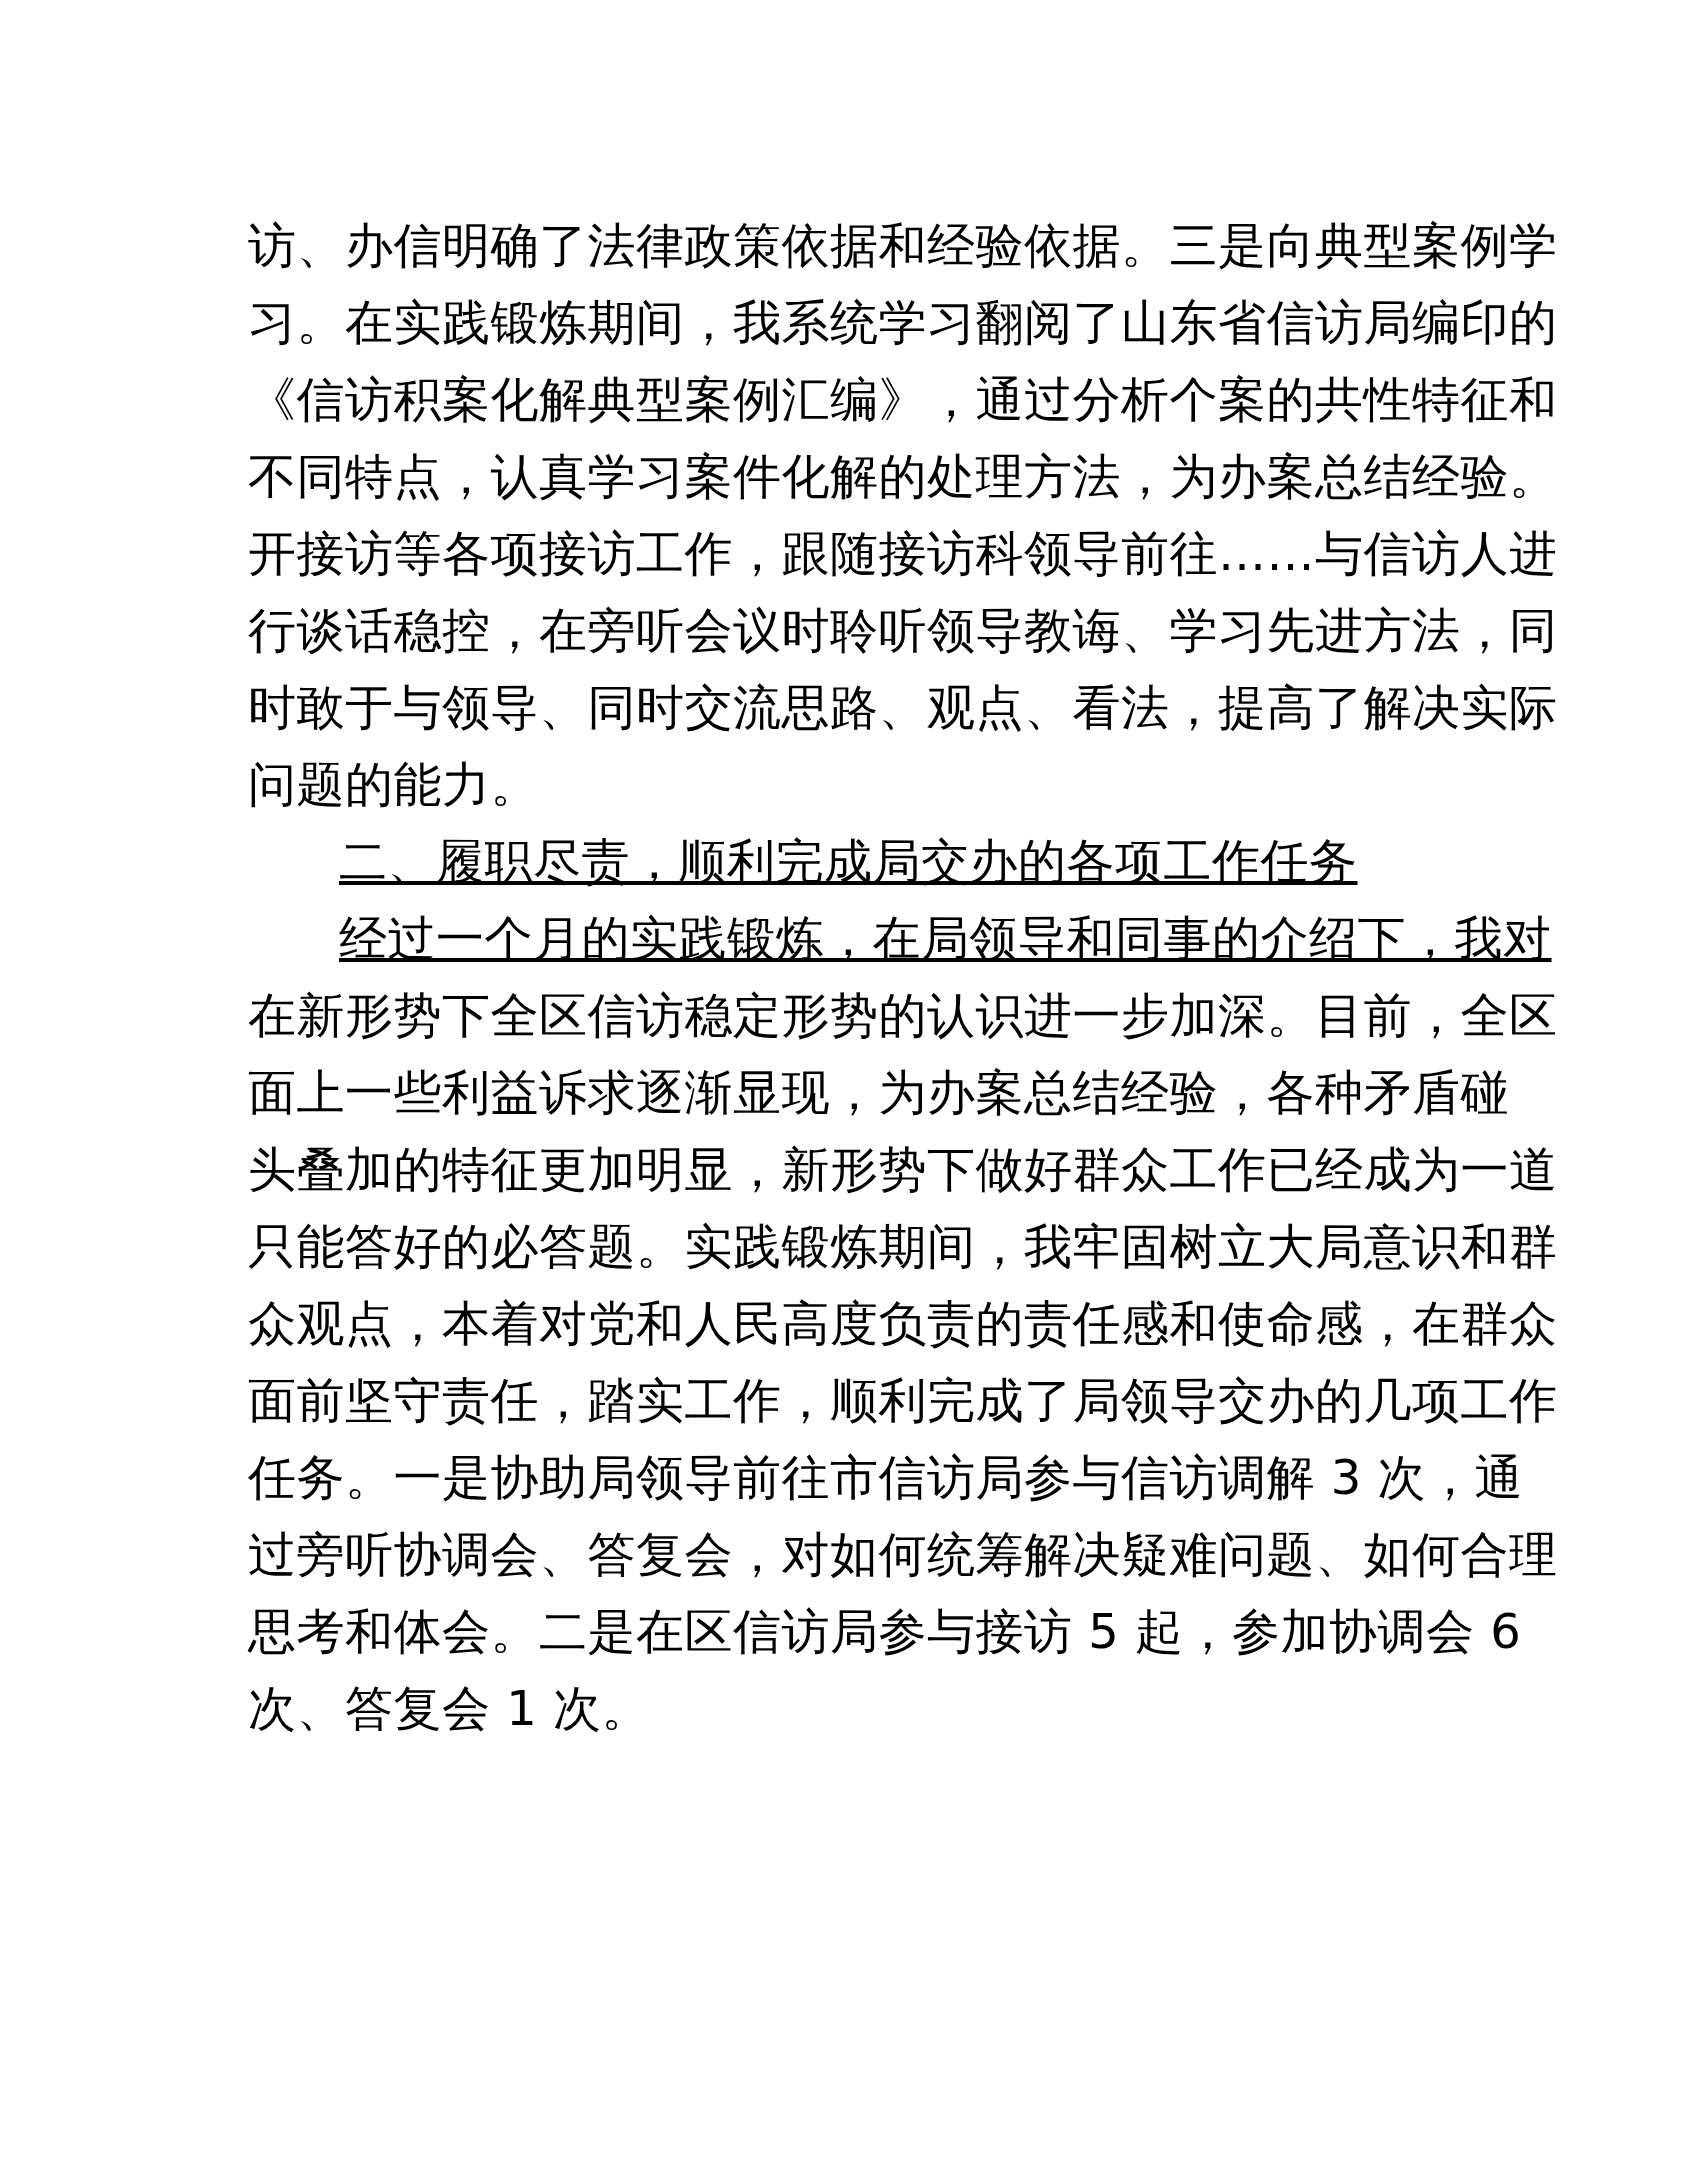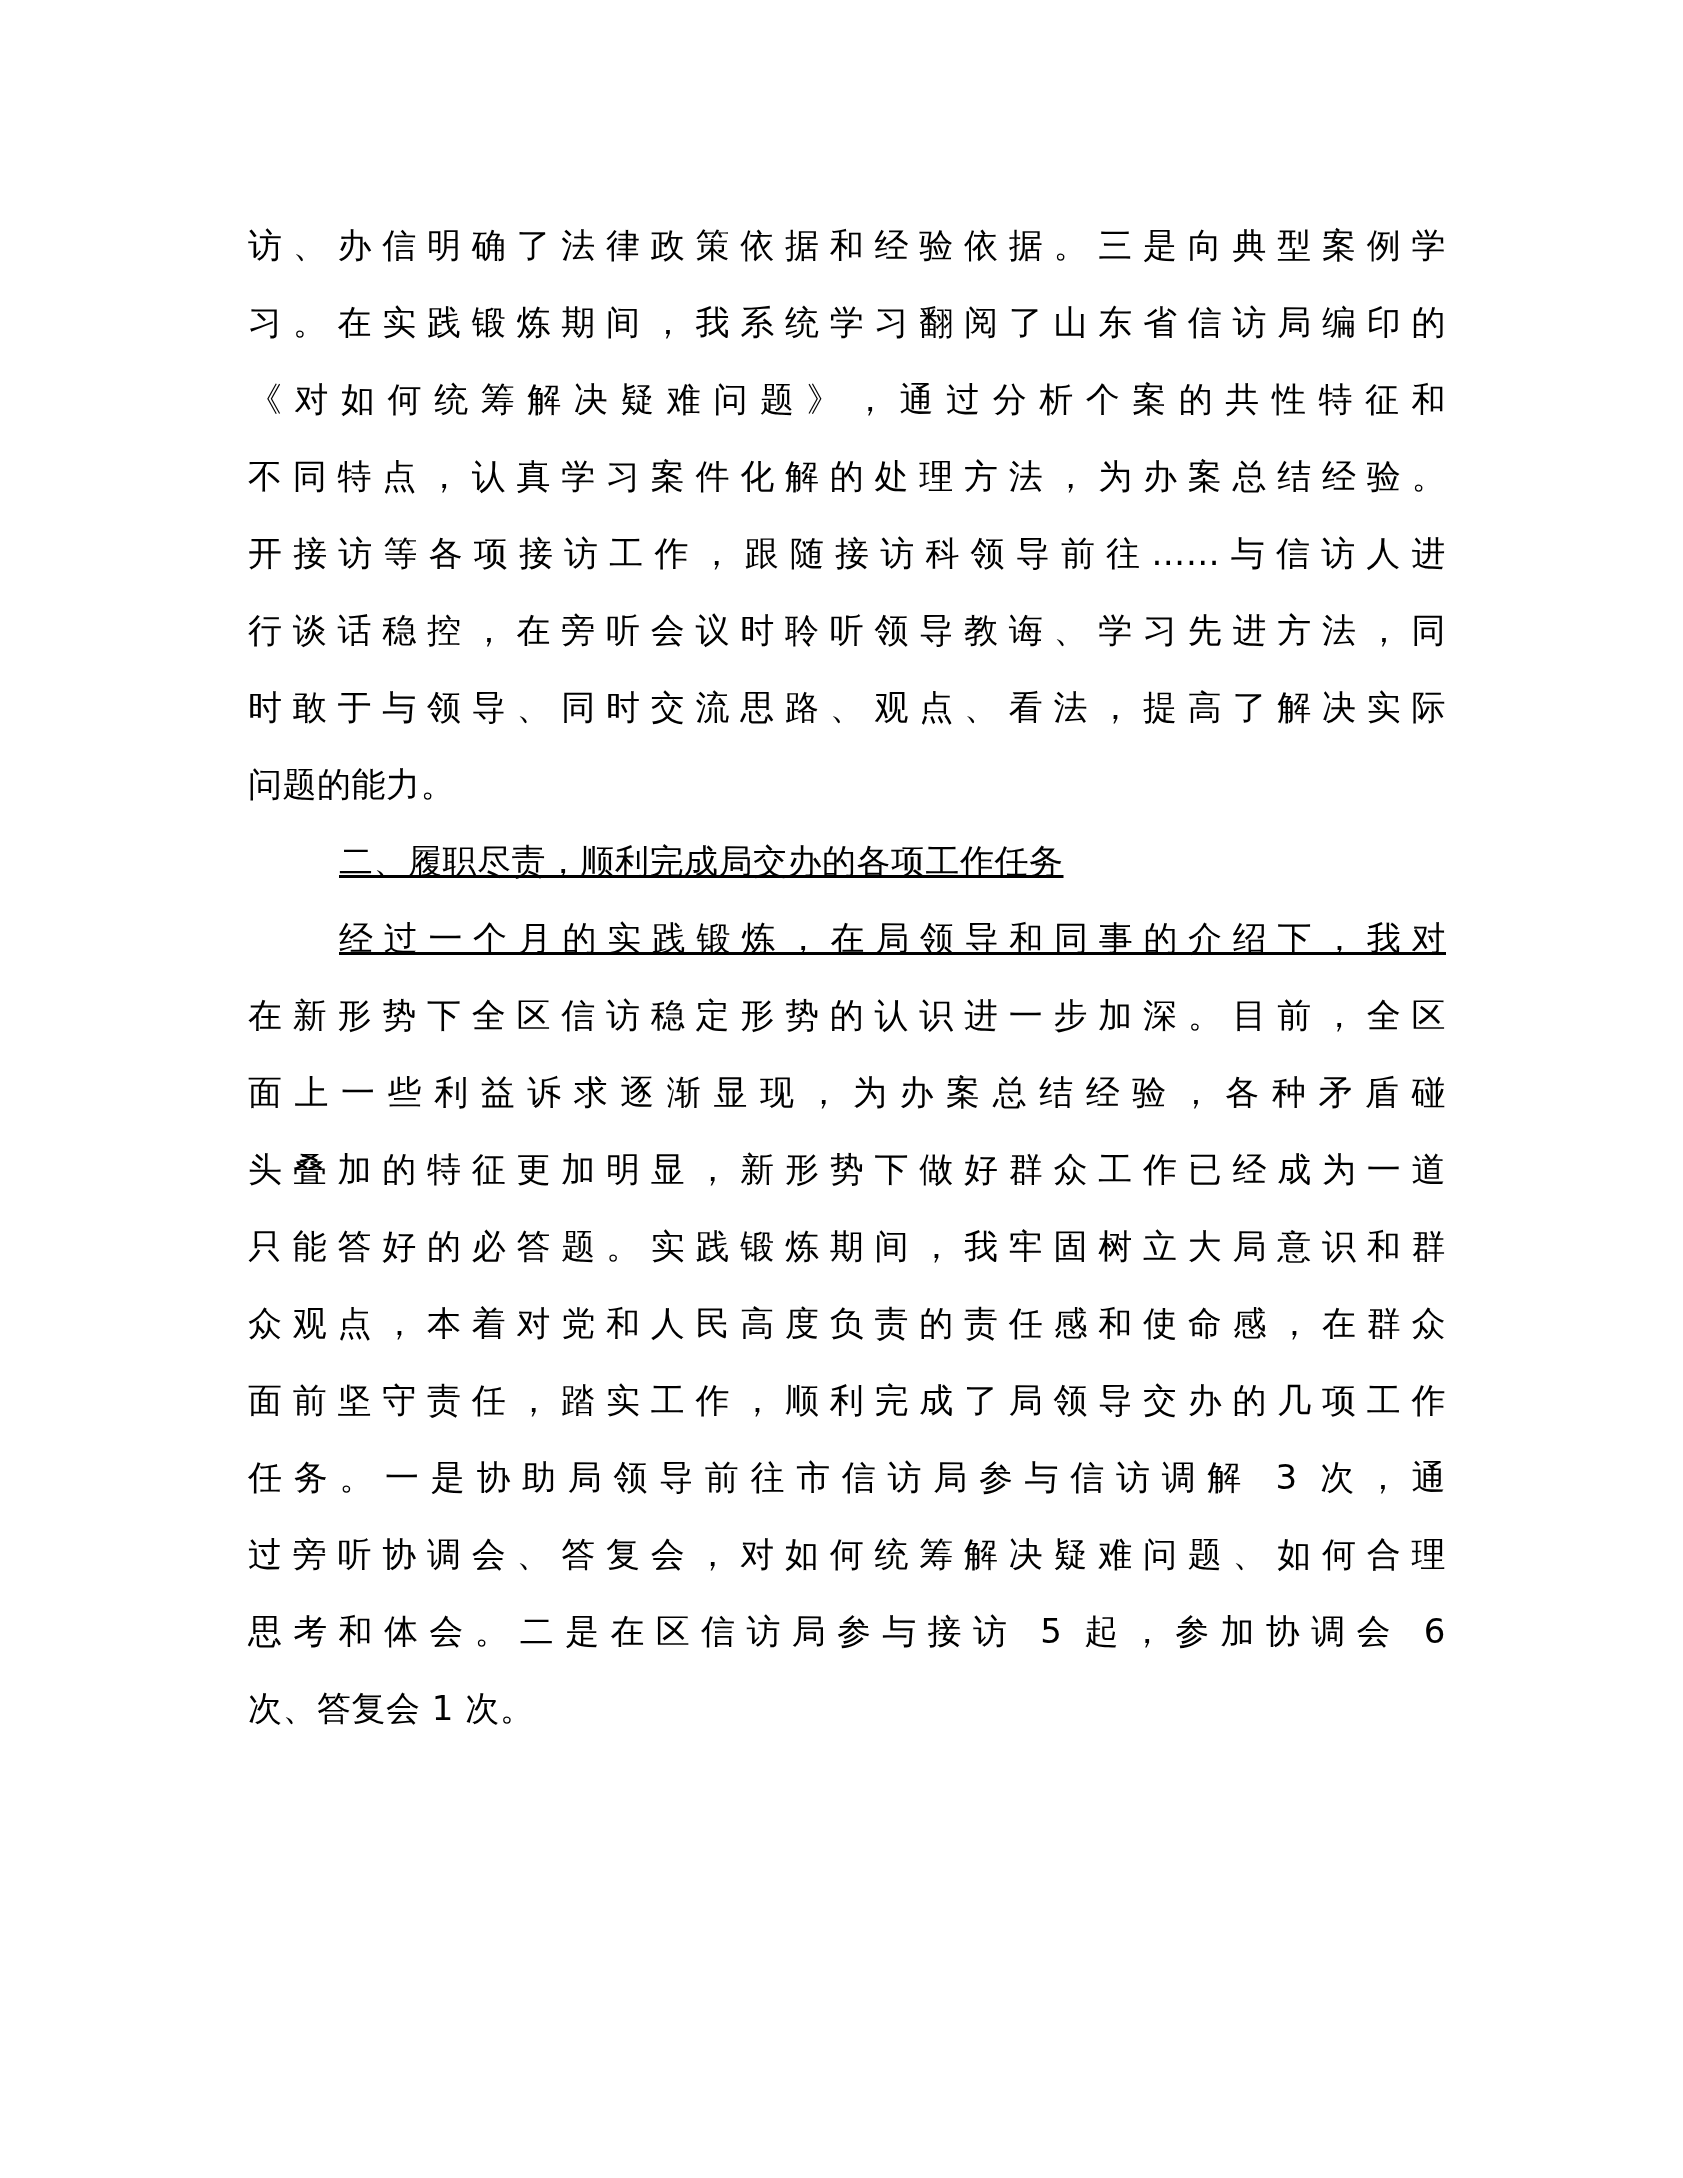"访、办信明确了法律政策依据和经验依据。三是向典型案例学" .line { font-size: 34px -> 48px }
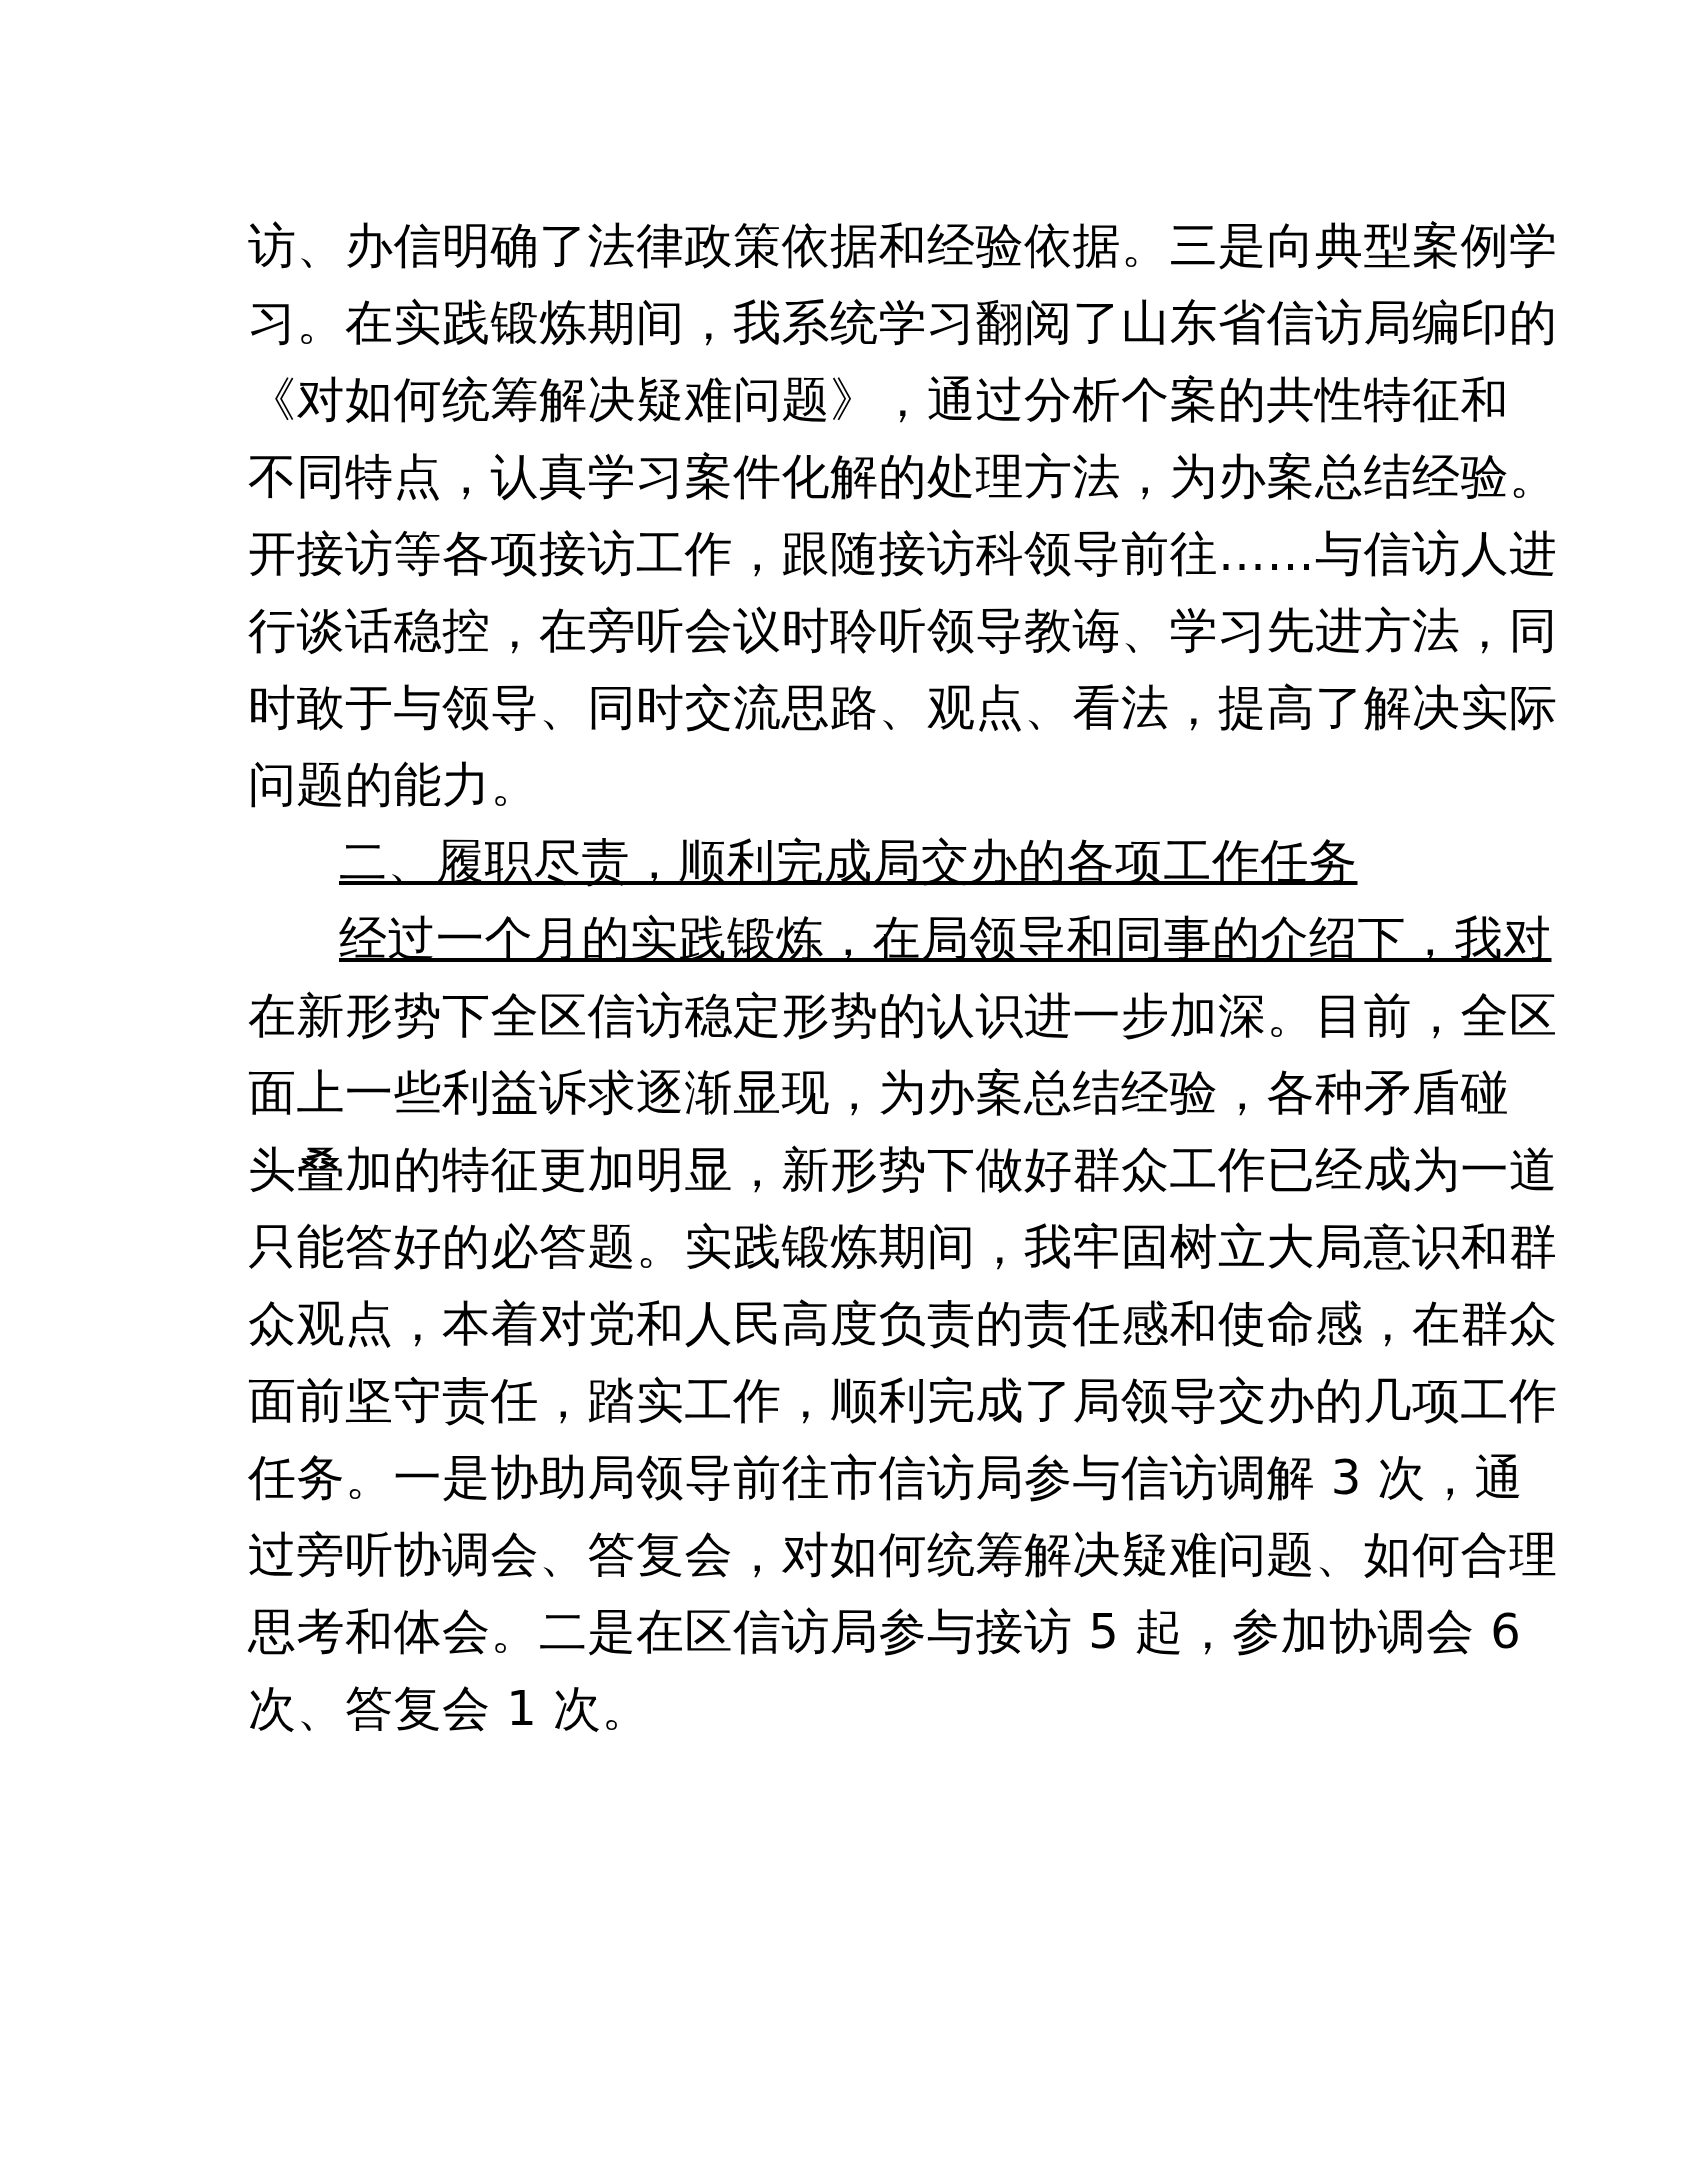"《对如何统筹解决疑难问题》，通过分析个案的共性特征和" span.line { text: 对如何统筹解决疑难问题 -> 信访积案化解典型案例汇编 }
